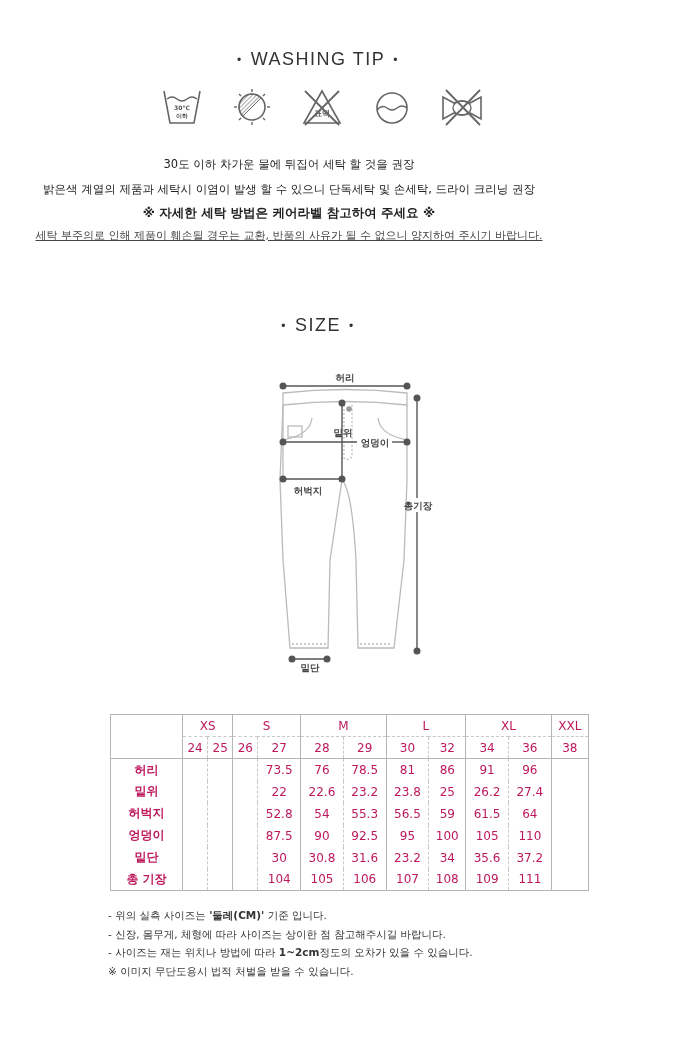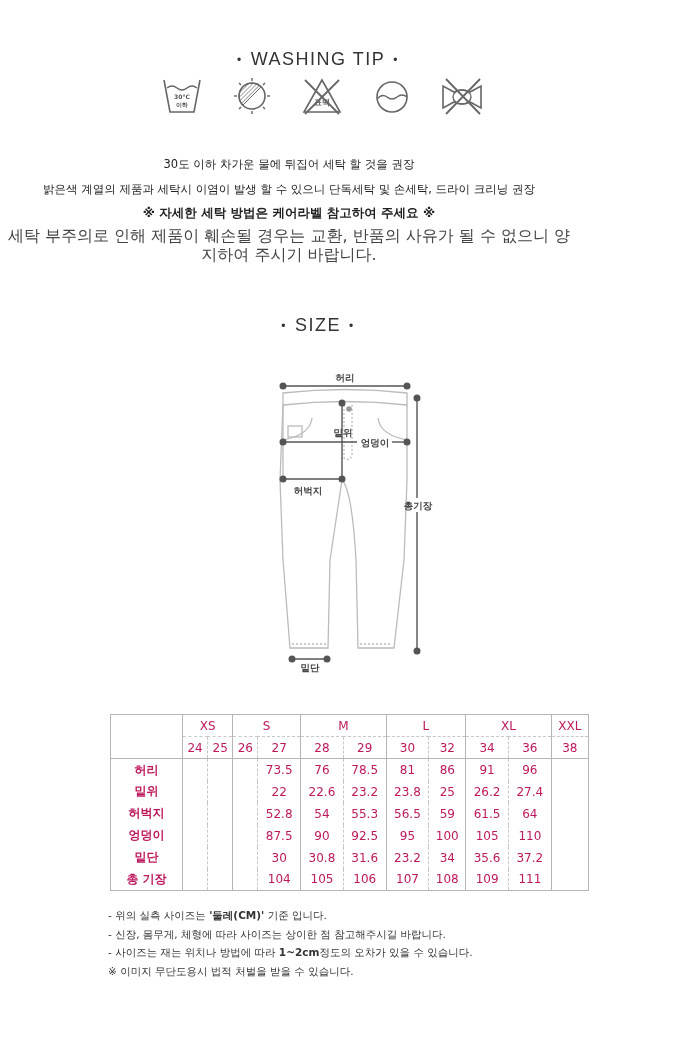"표백" .icons { top: 76px -> 87px }
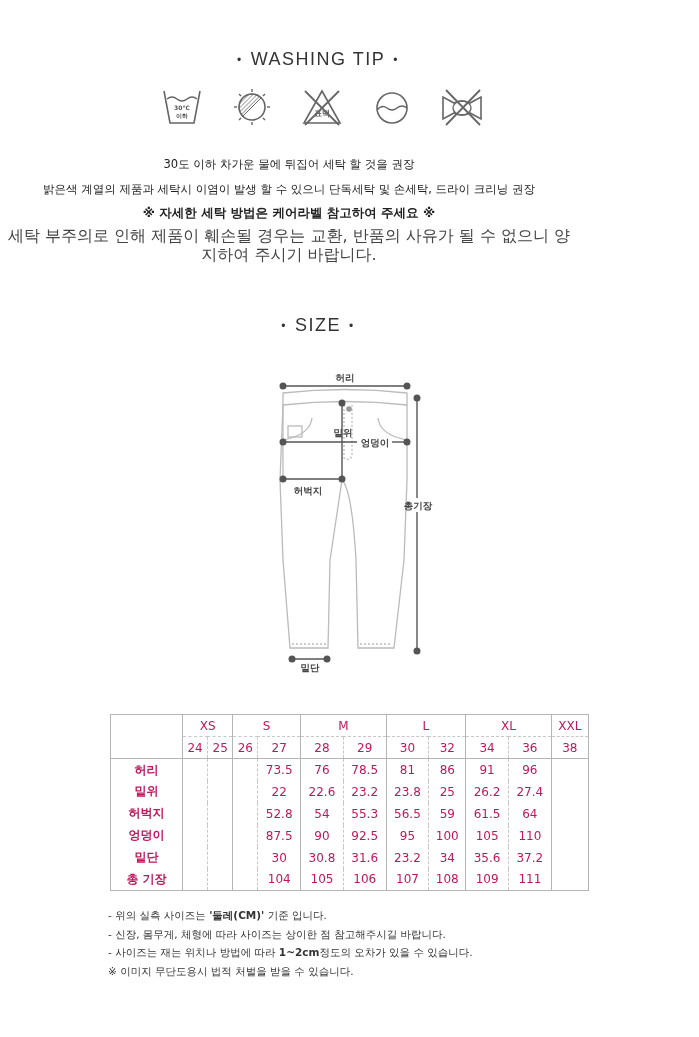"세탁 부주의로 인해 제품이 훼손될" .wash-lines p.small { font-size: 16px -> 11px; text-decoration: none -> underline }
